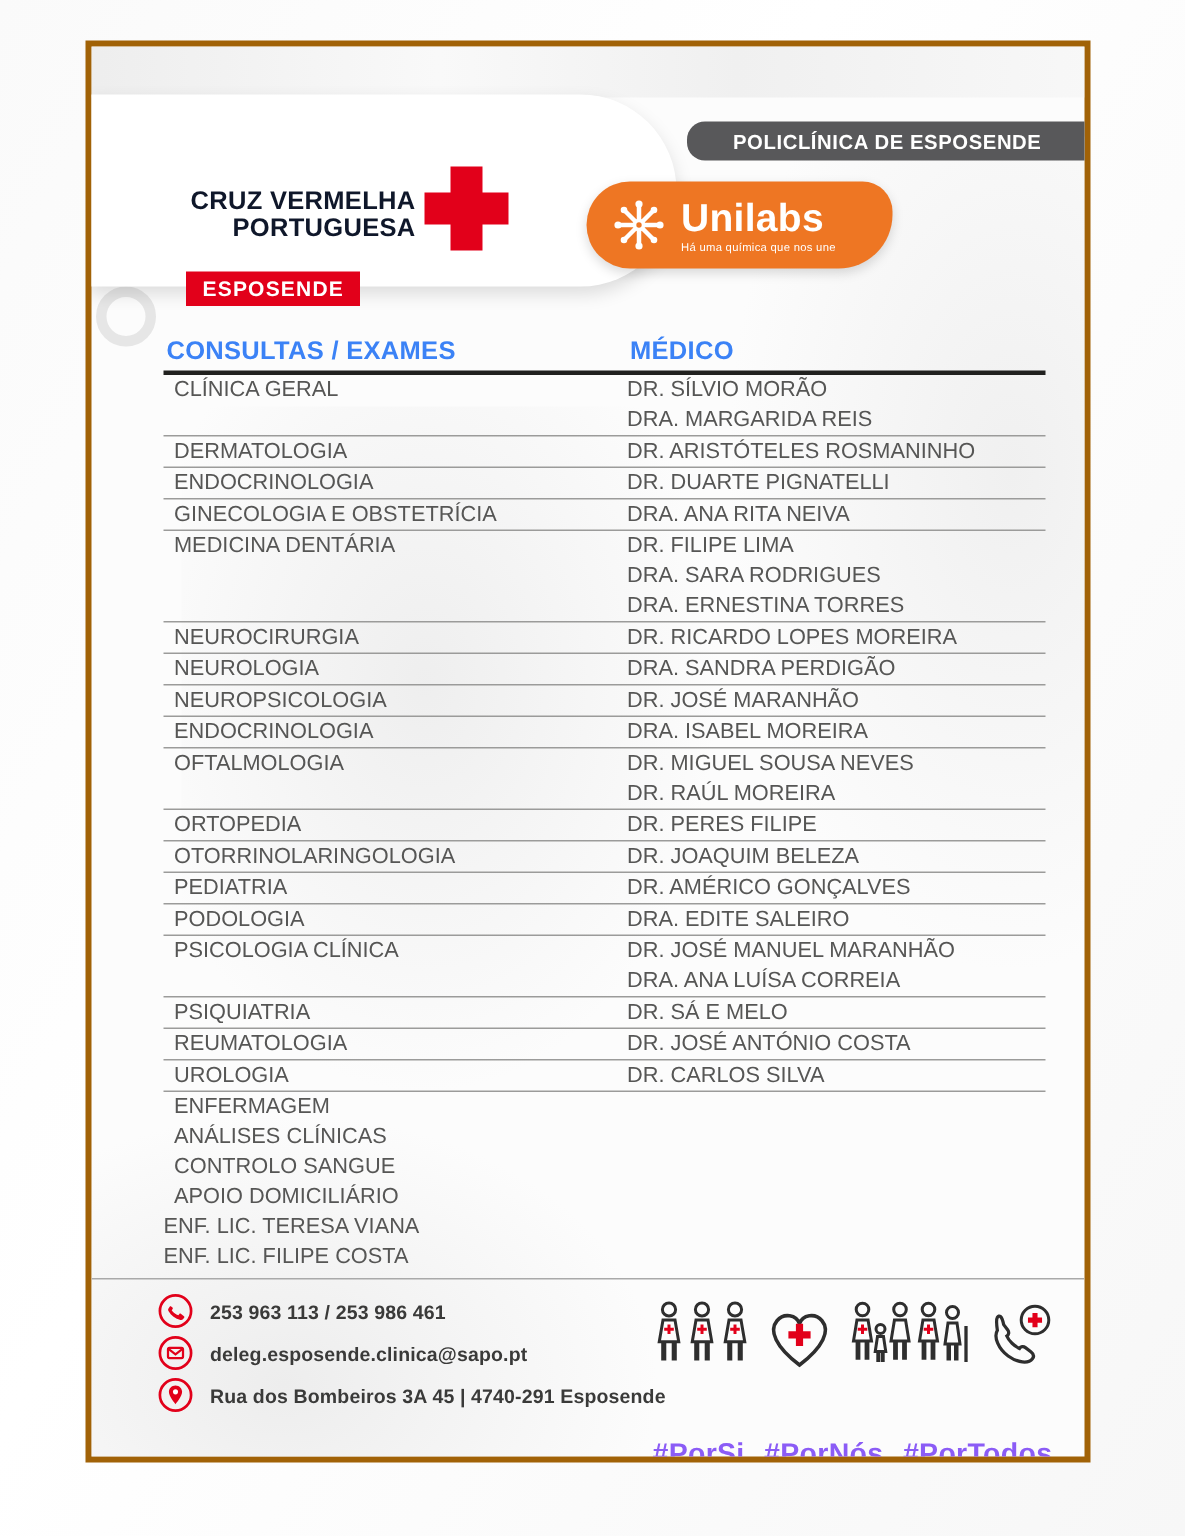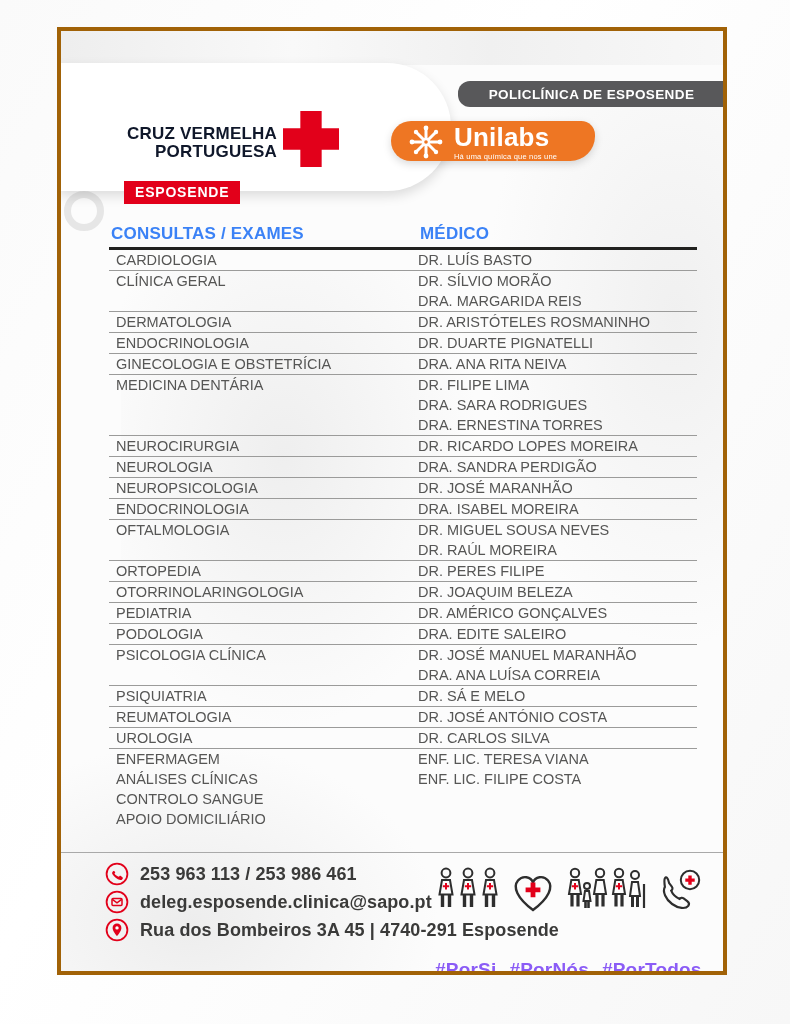"Unilabs" .unilabs-badge { align-items: flex-end -> center; height: 40px -> 58px }
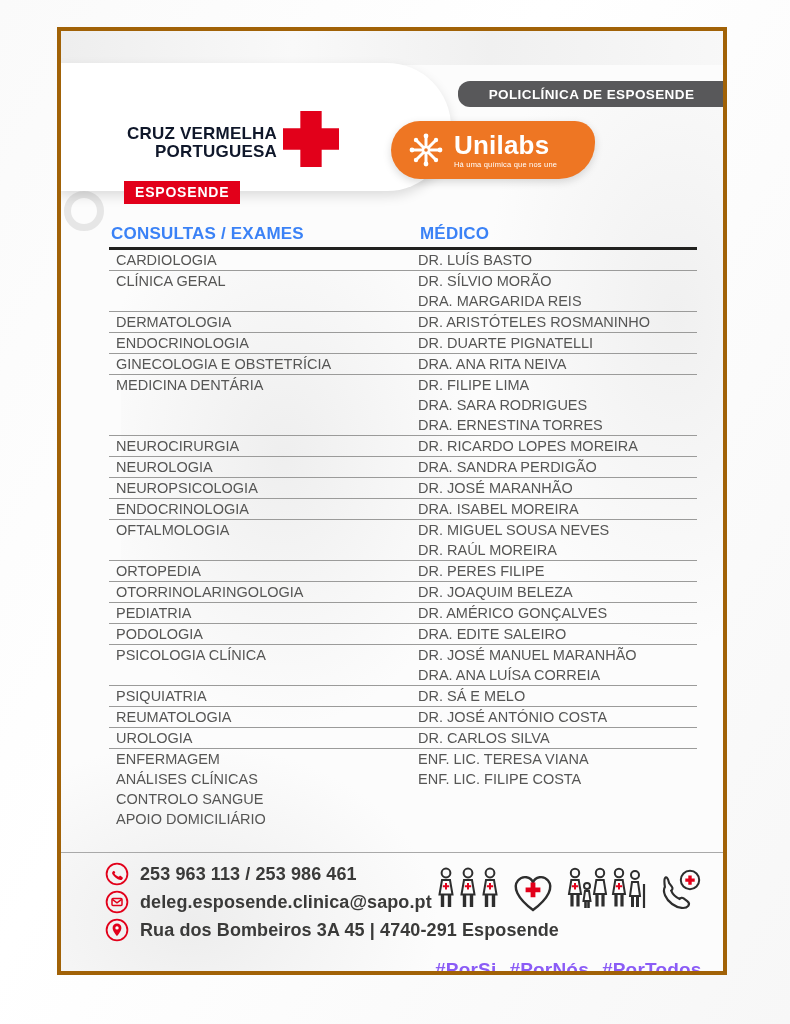"CARDIOLOGIA" div.row-group { html: <div> <div> <div>CARDIOLOGIA</div> </div> <div> <div>DR. LUÍS BASTO</div> </div> </div> -> none }
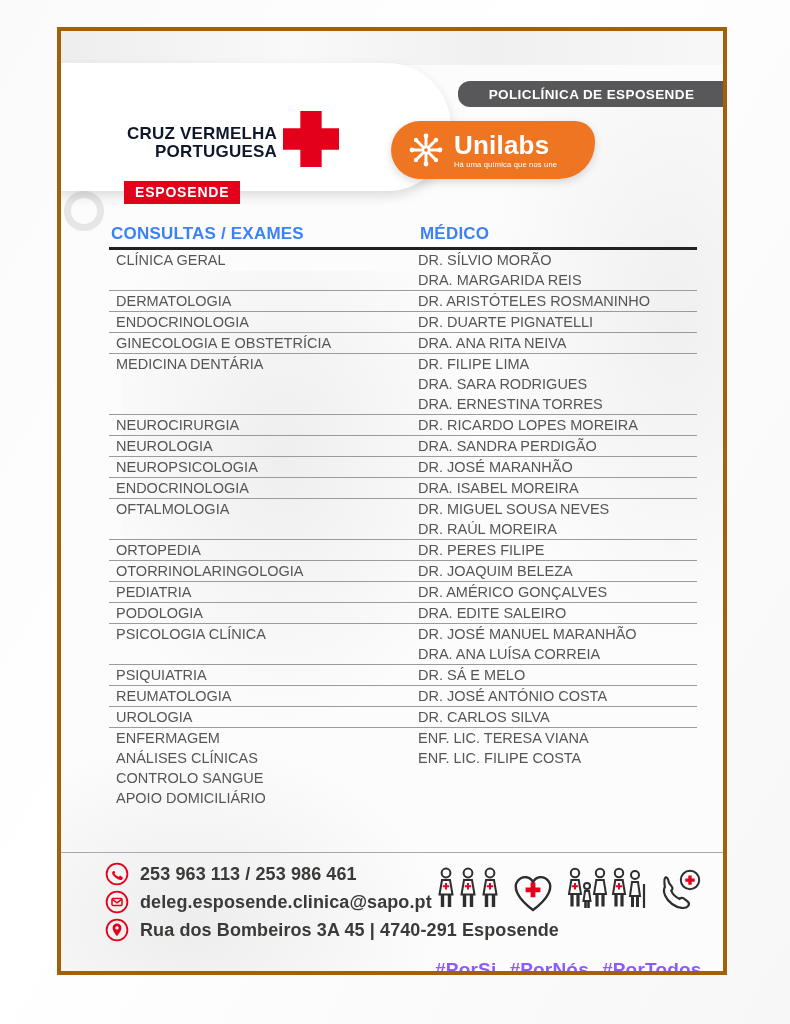"ENFERMAGEM" .row-group:last-child { flex-direction: none -> column }
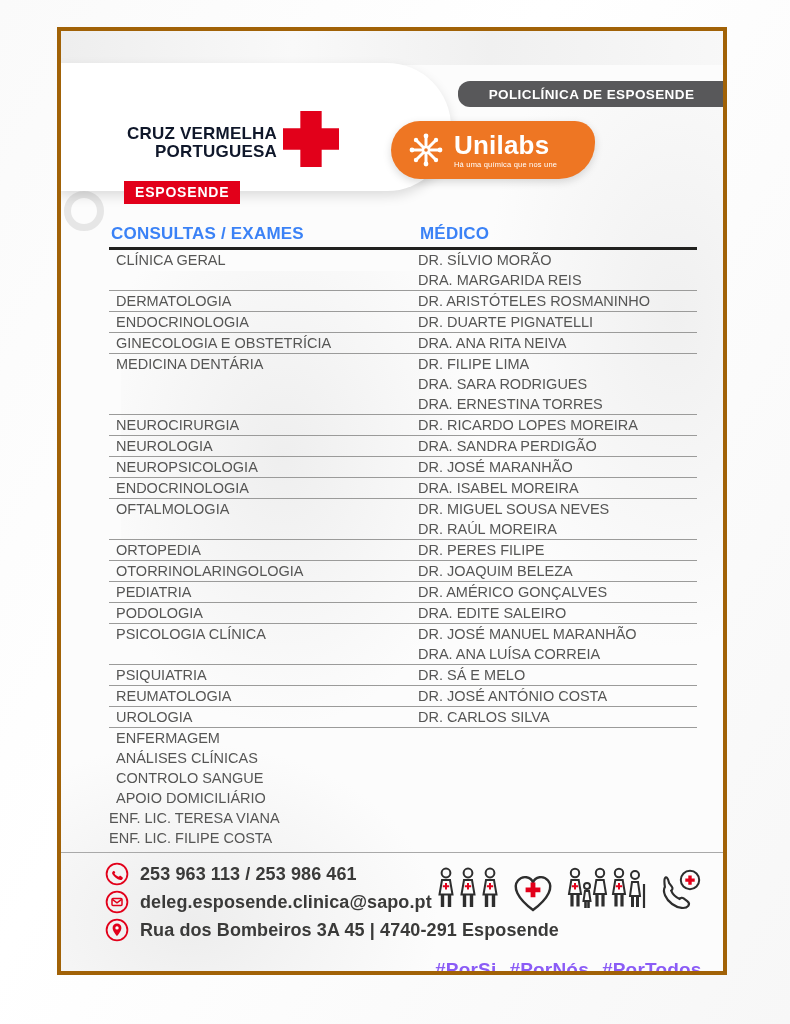"253 963 113 / 253" .contact-text { font-size: 18px -> 13px }
